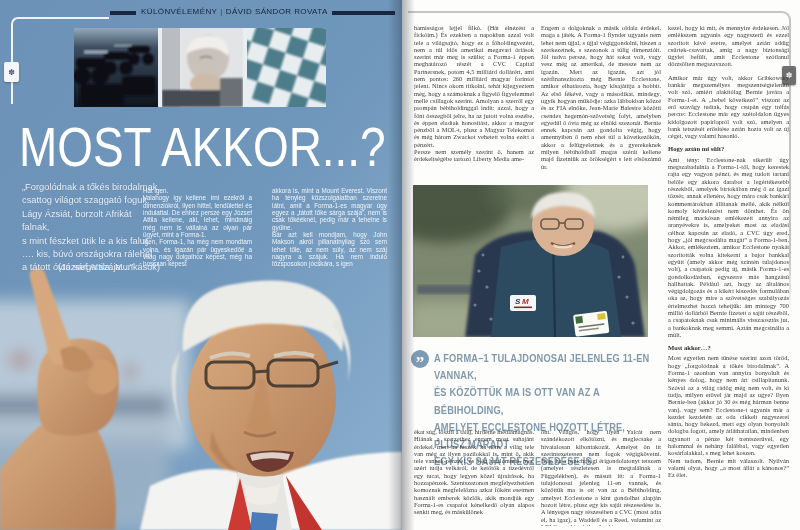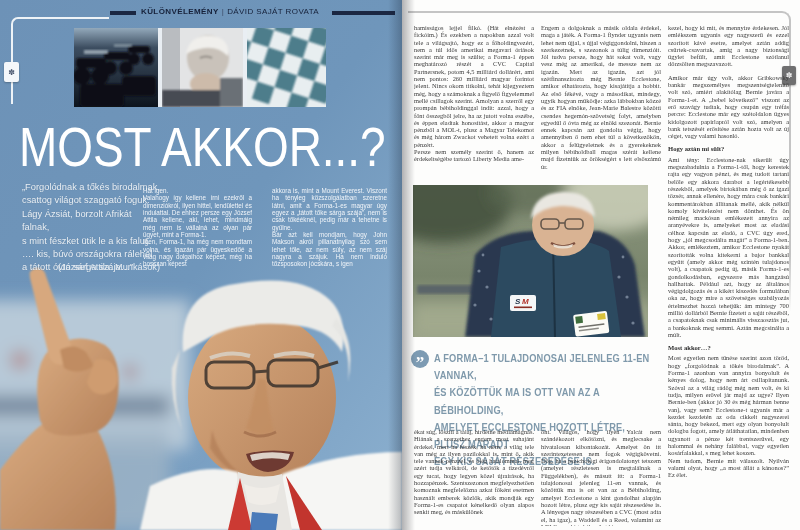"KÜLÖNVÉLEMÉNY" .header-text b { font-weight: bold -> normal }
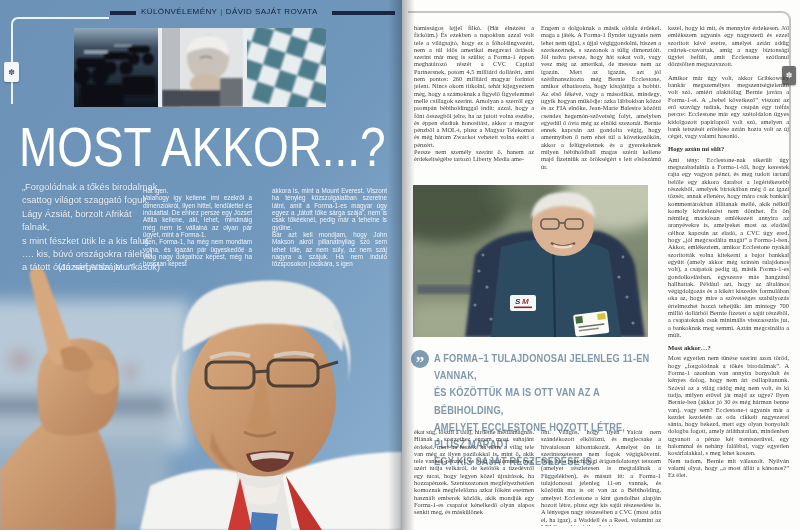"DÁVID SAJÁT ROVATA" span { text: SAJÁT -> SÁNDOR }
